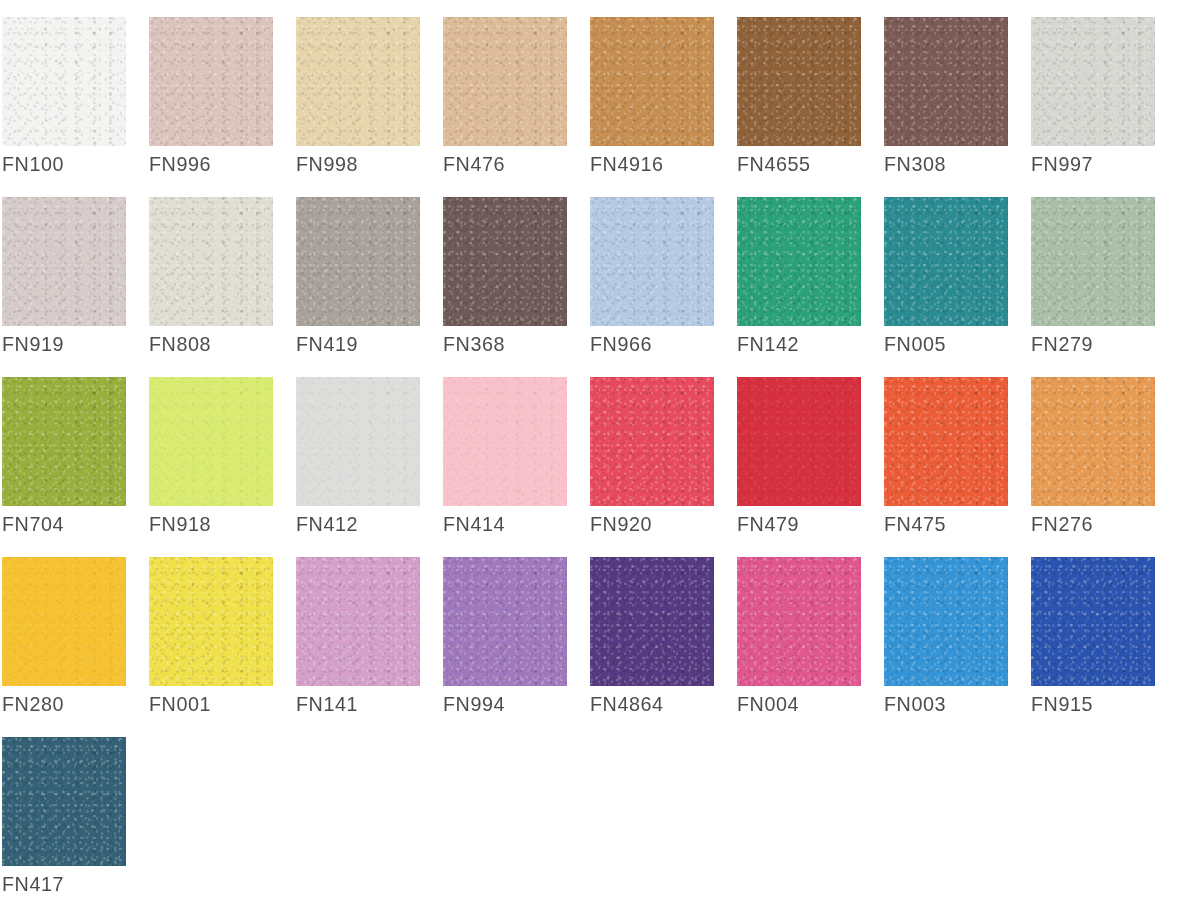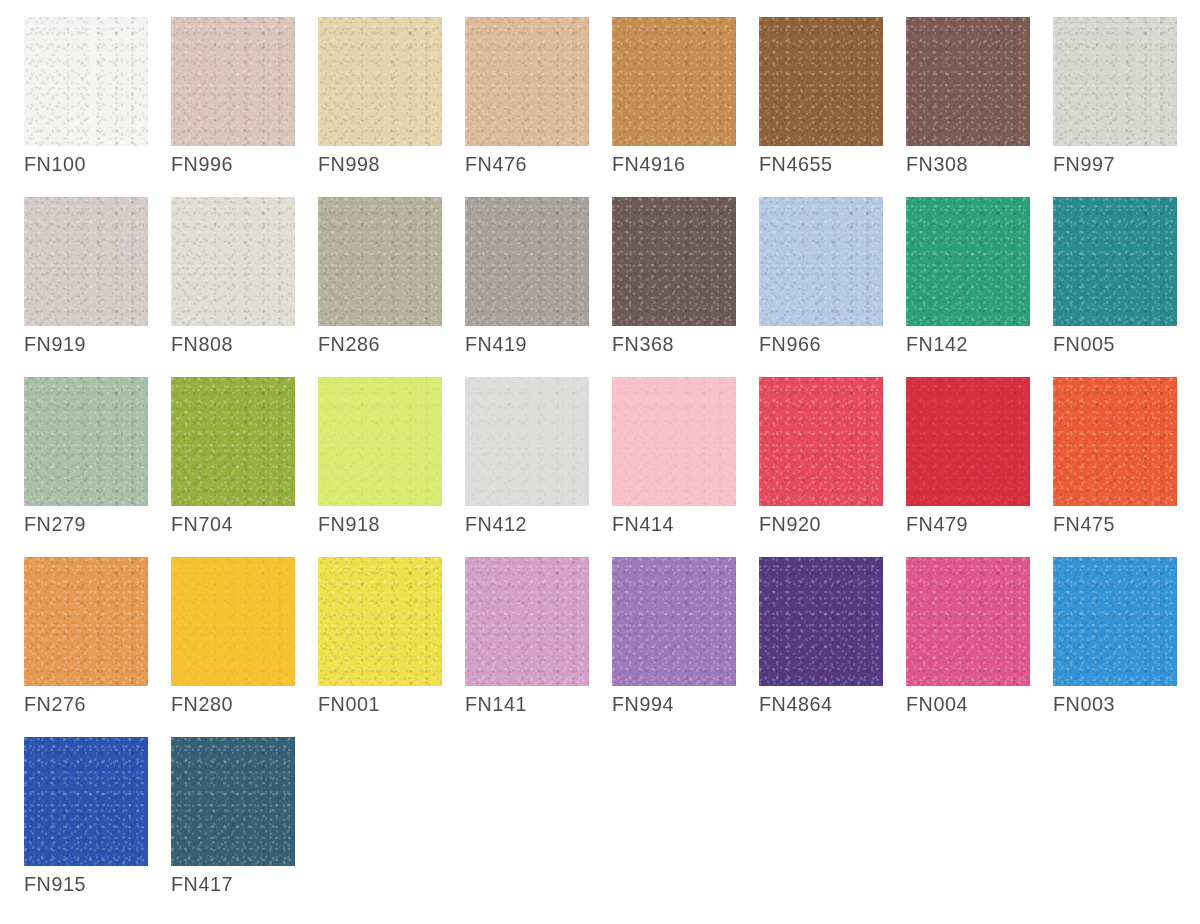"FN100" #swatch-chart { padding: 17px 0 0 24px -> 17px 0 0 2px }
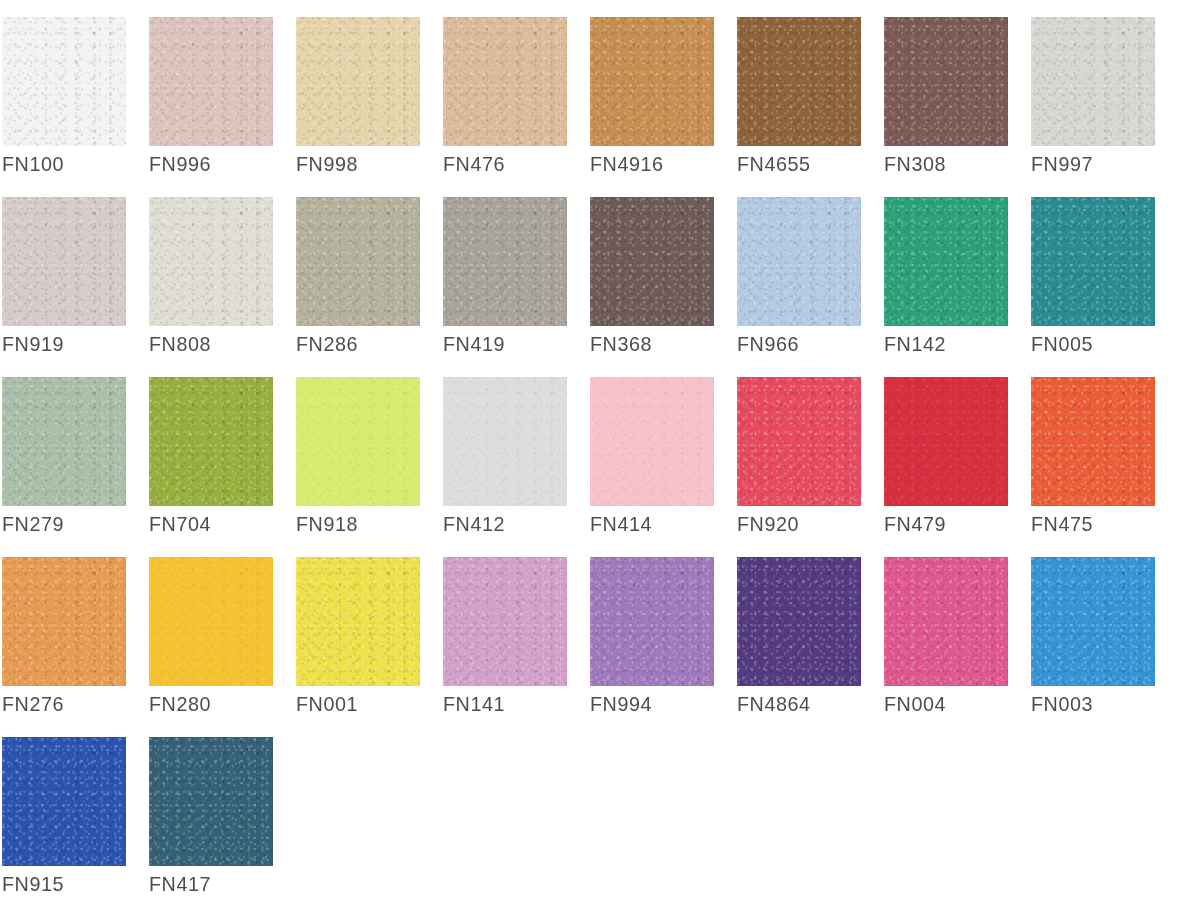"FN286" div.swatch-cell { html: <div> <div></div> <div>FN286</div> </div> -> none }
